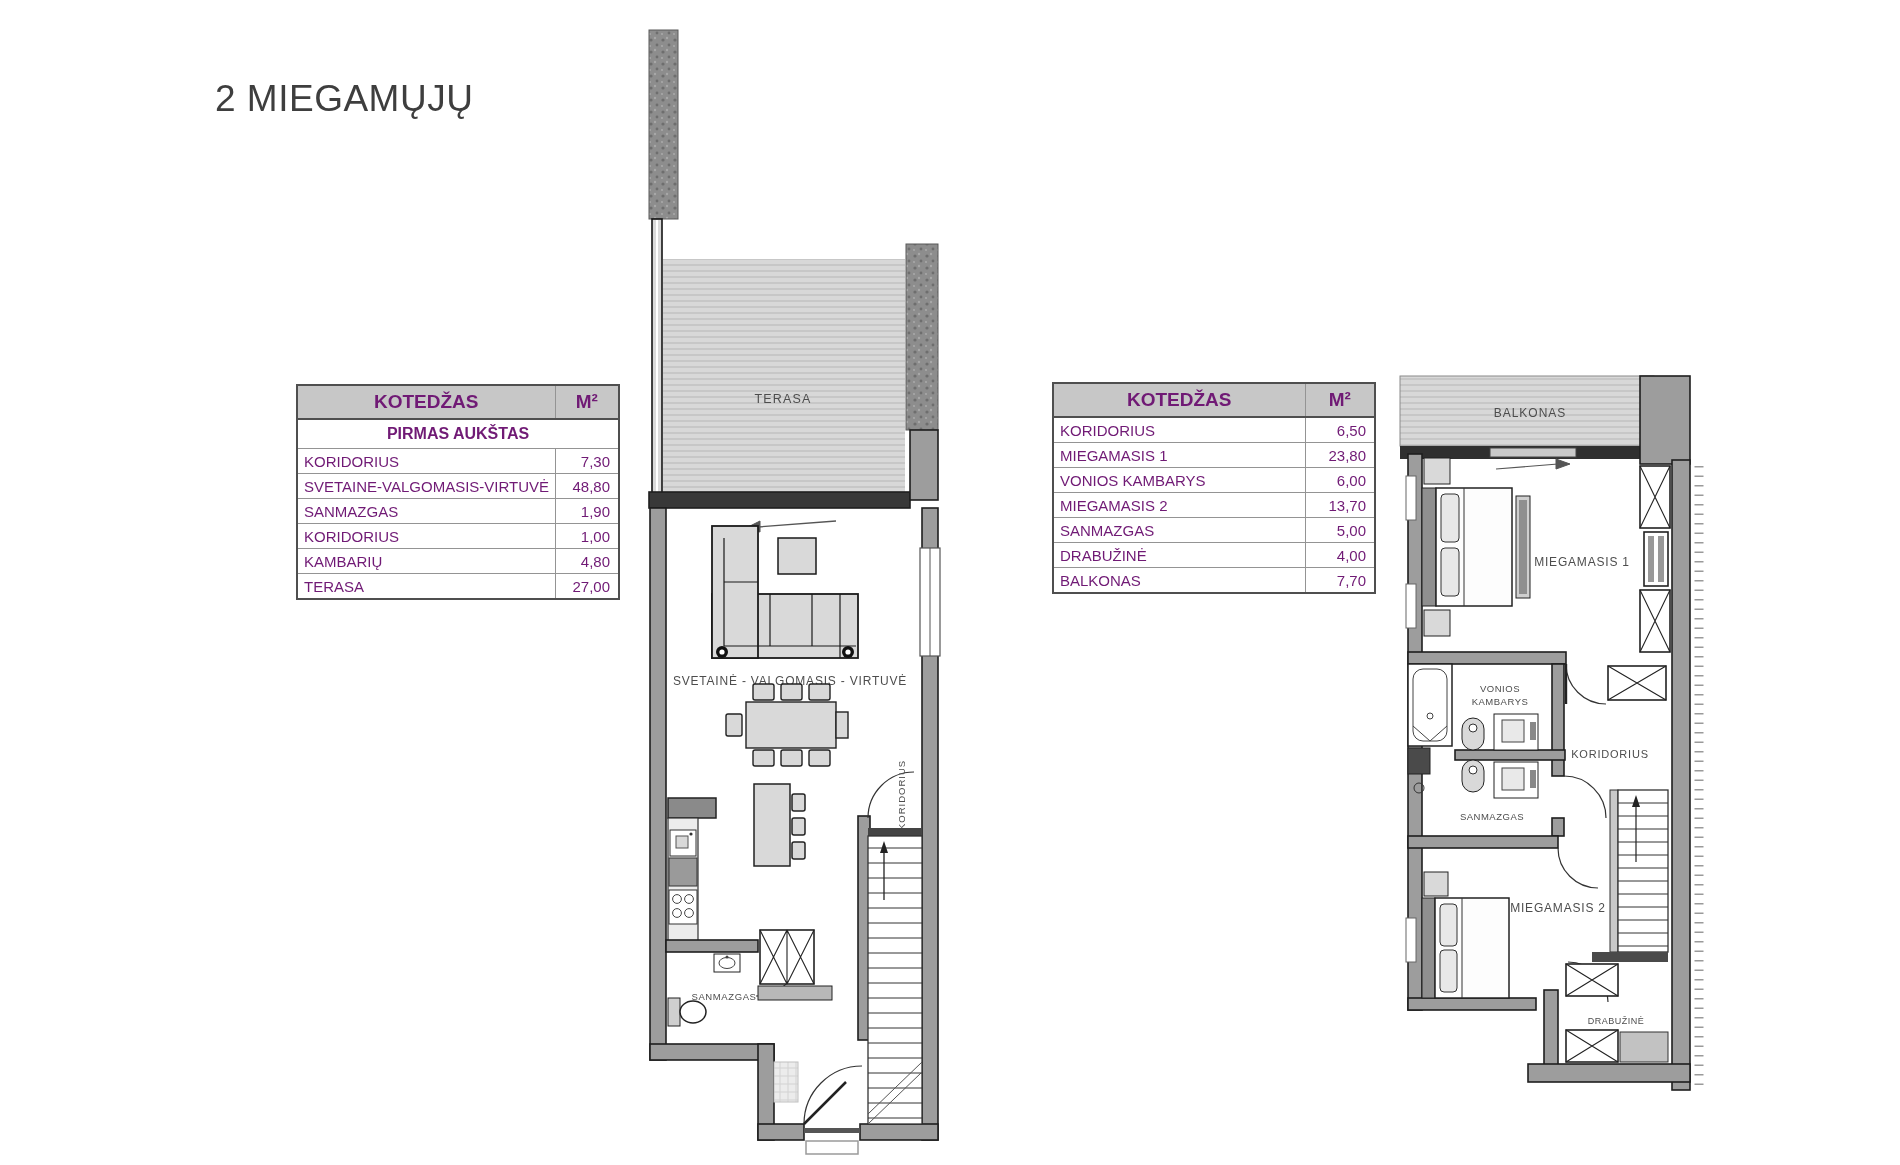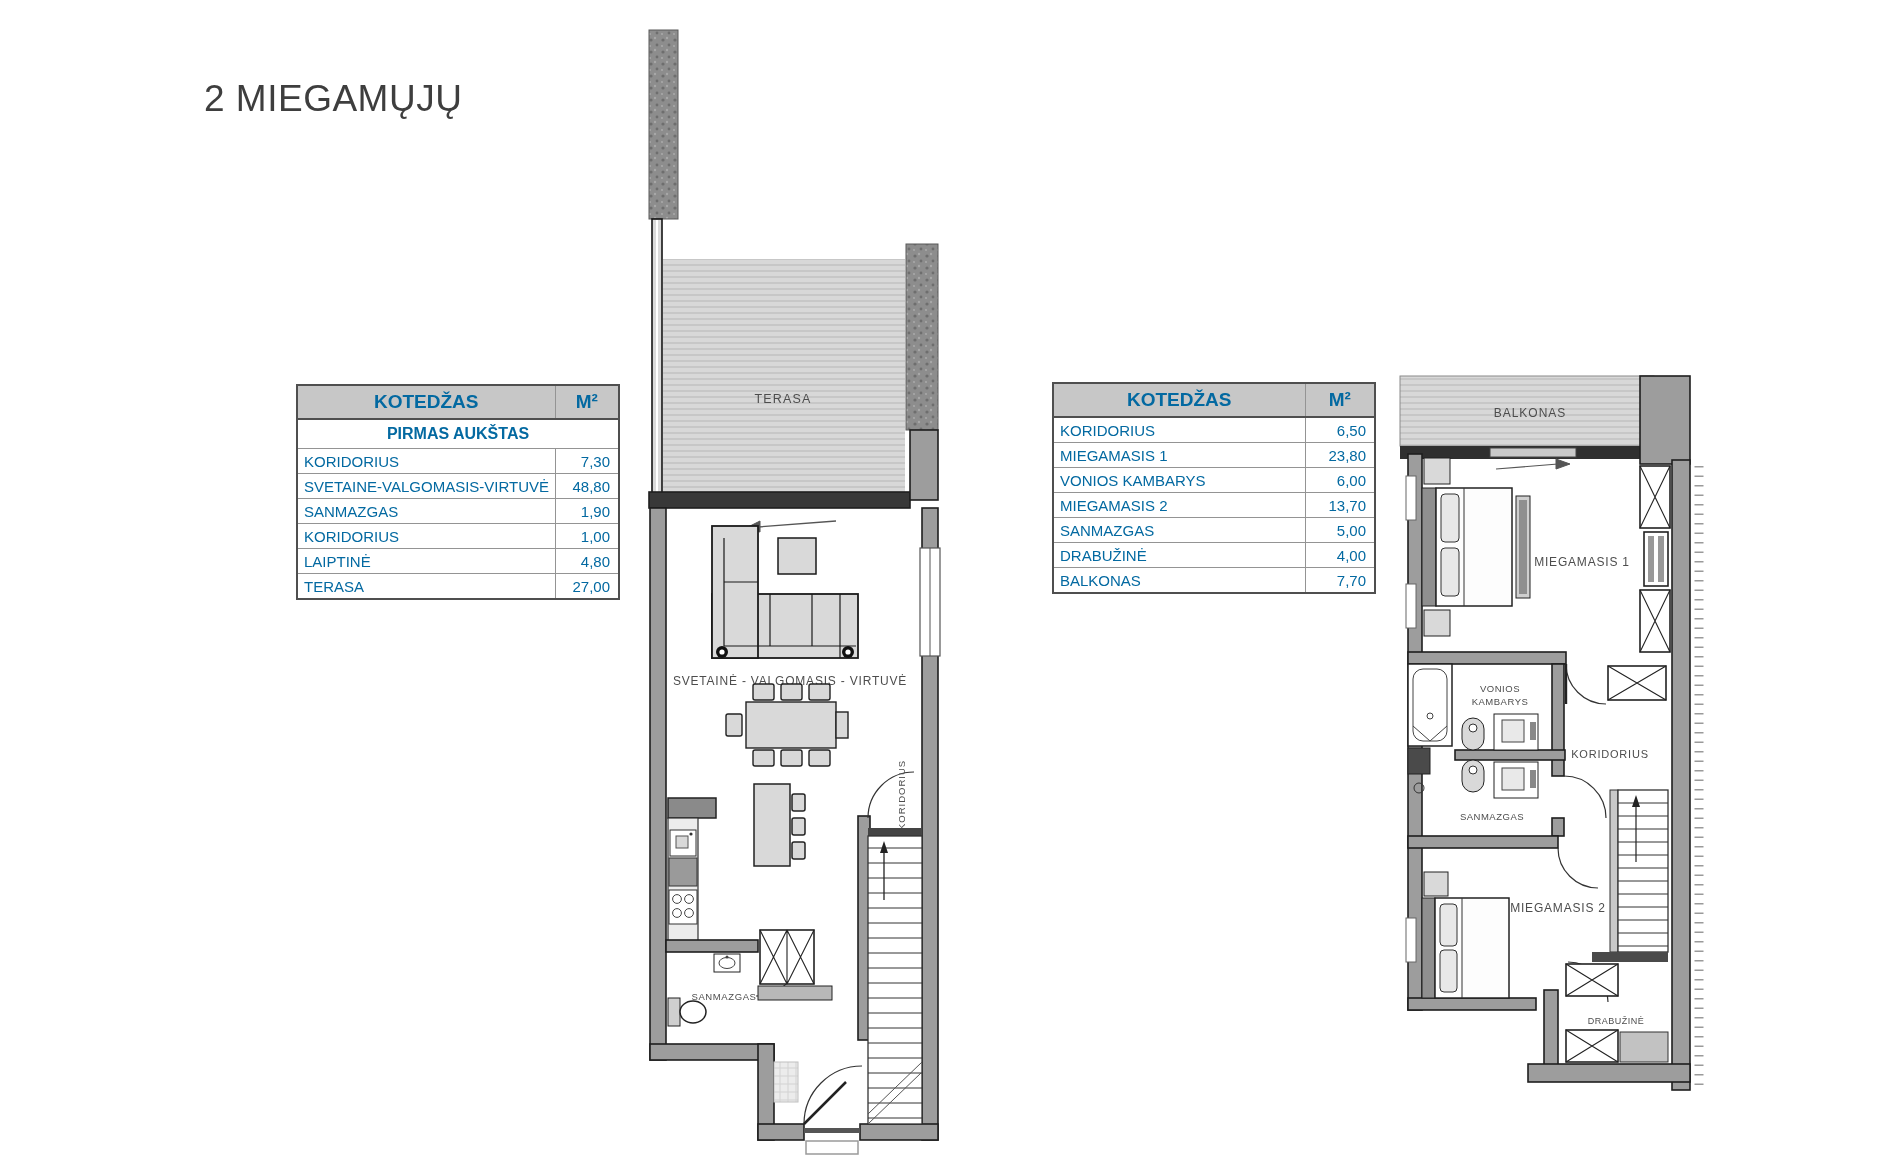"2 MIEGAMŲJŲ" .title { left: 204px -> 215px }
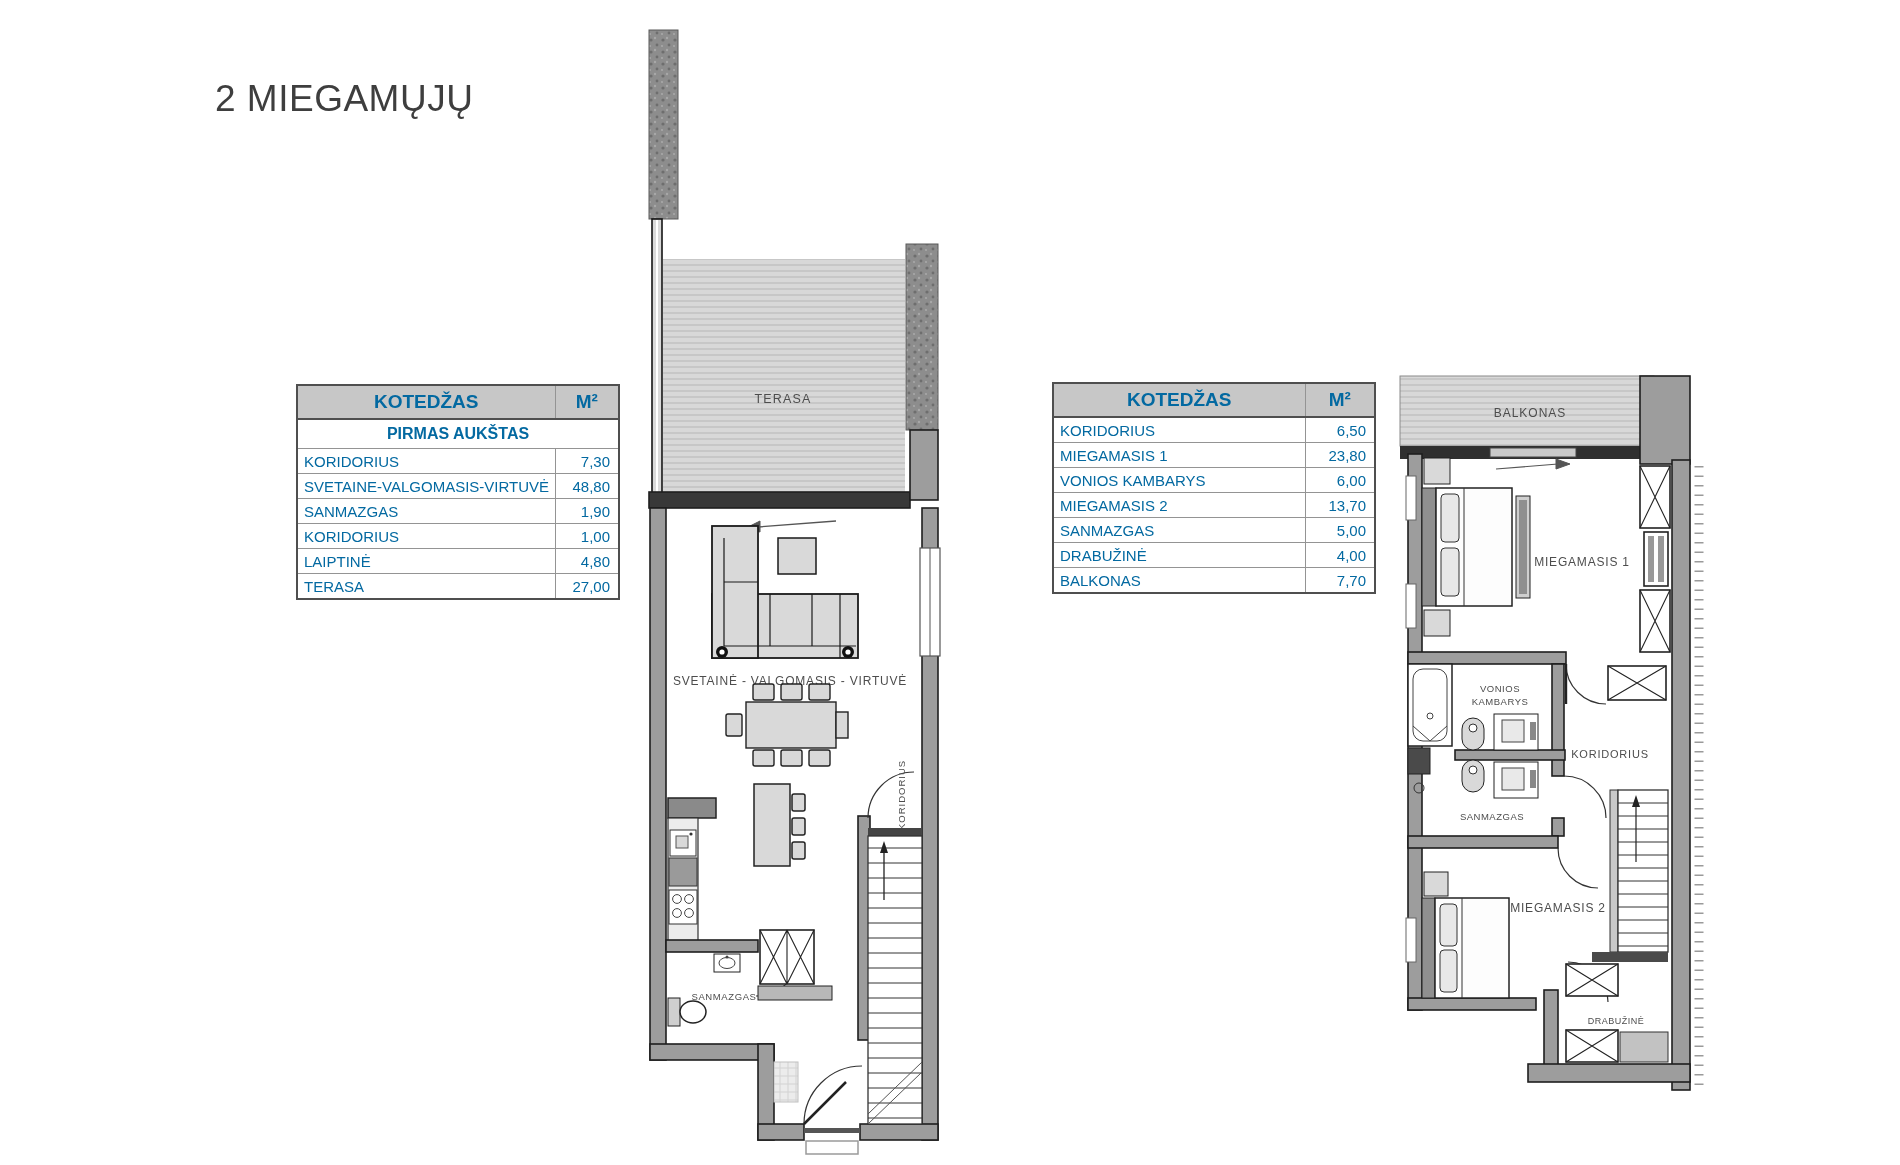"KOTEDŽAS" table.area-table { color: #0369a1 -> #701a75 }
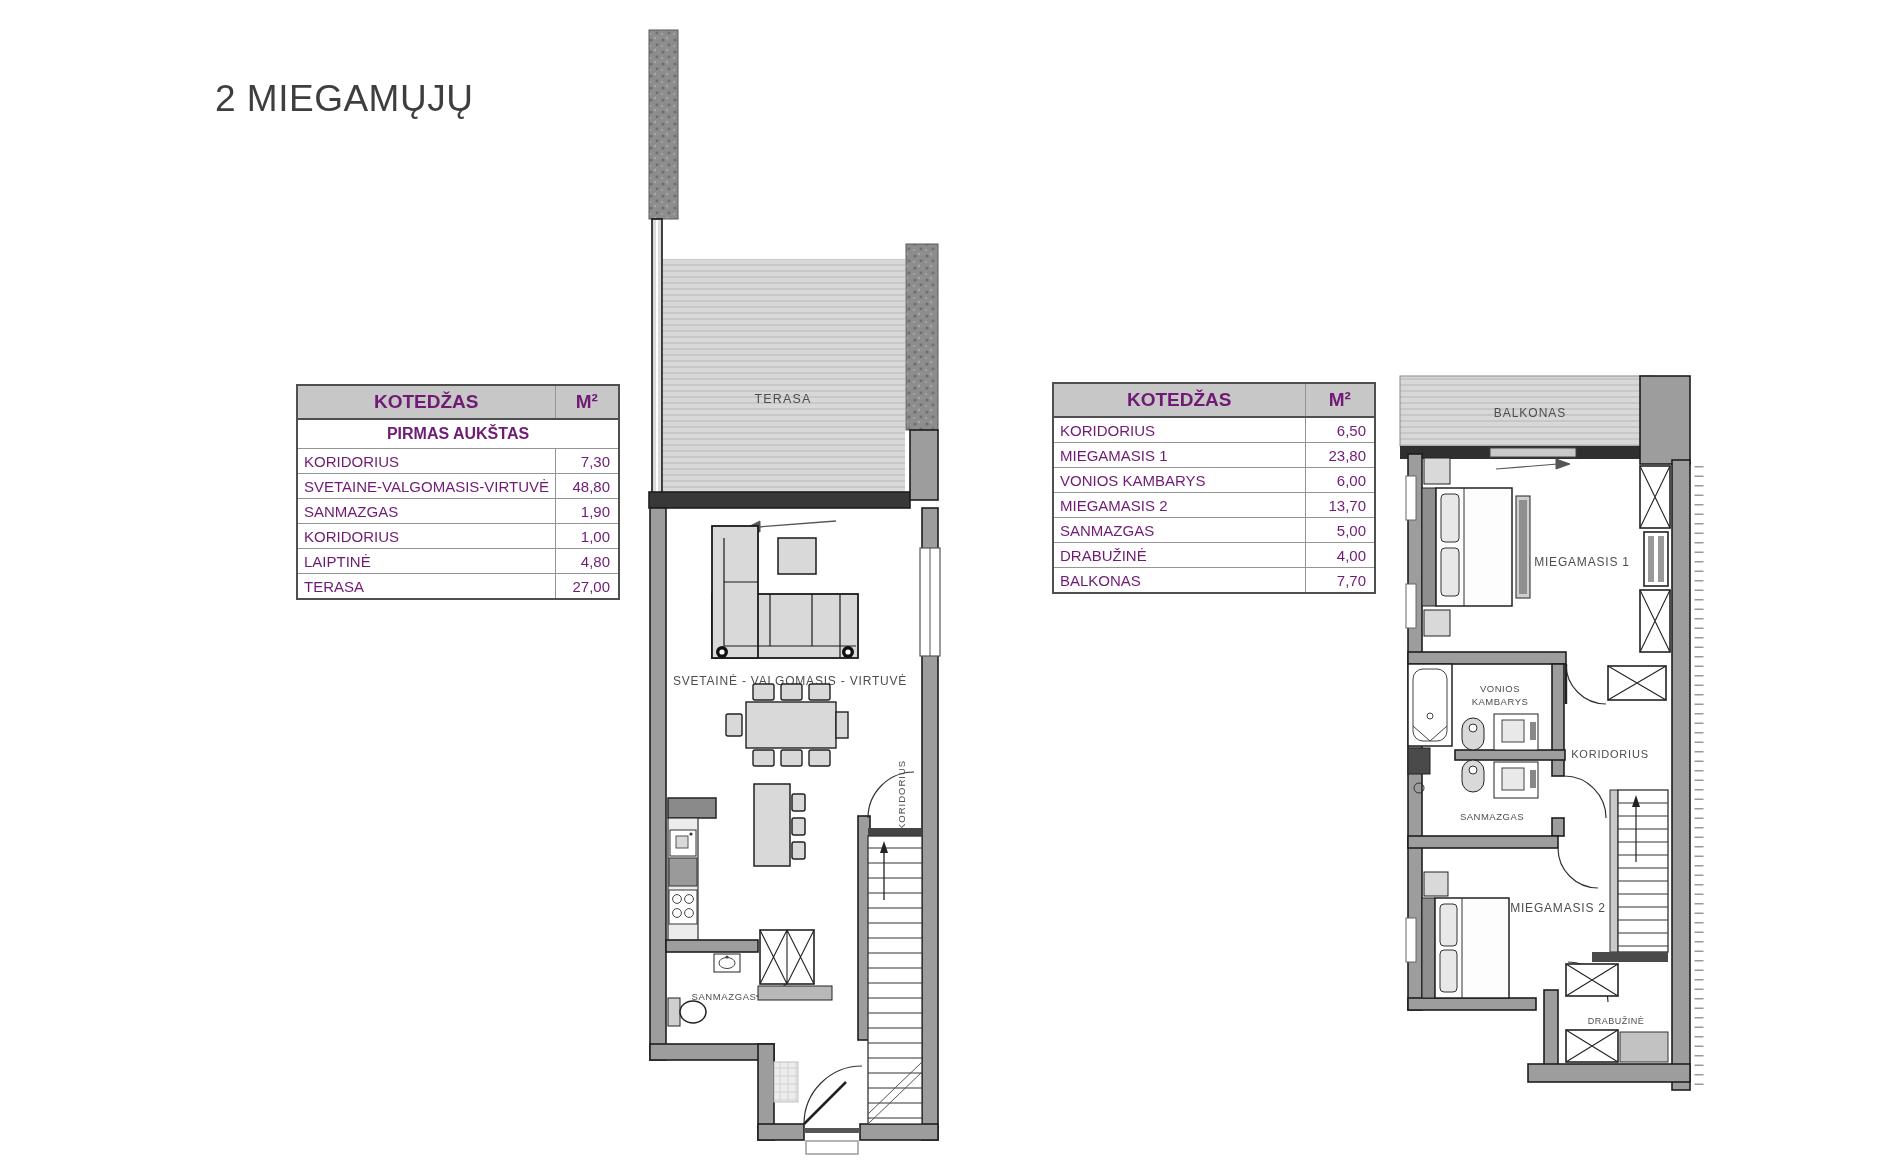"LAIPTINĖ" td.lbl { text: LAIPTINĖ -> KAMBARIŲ }
